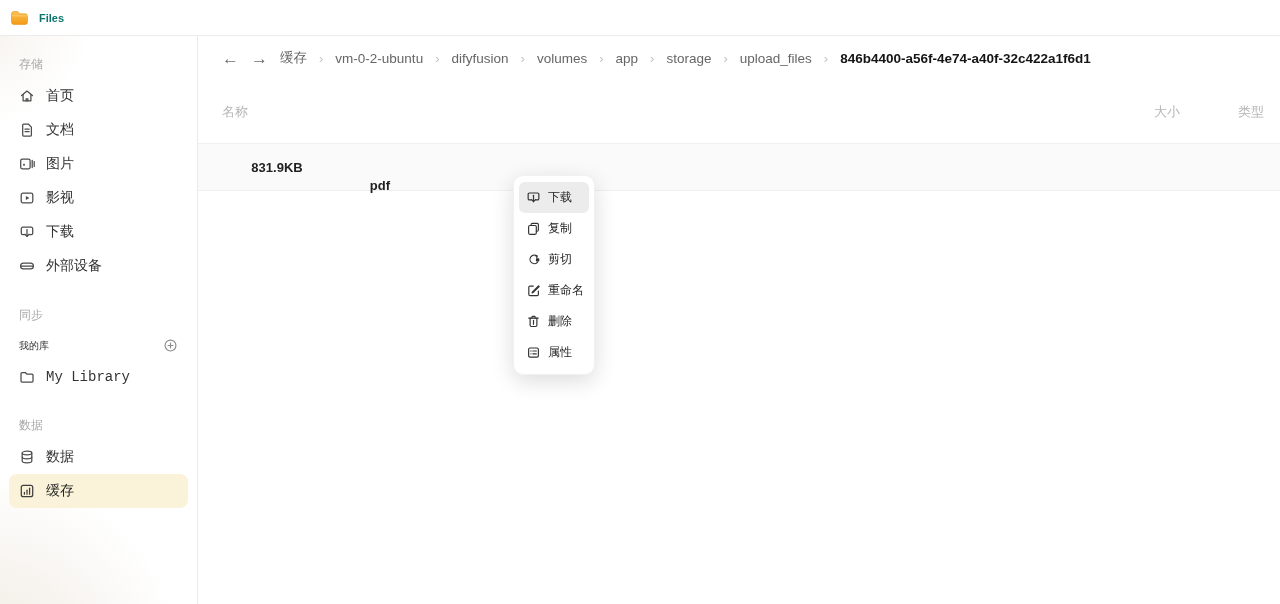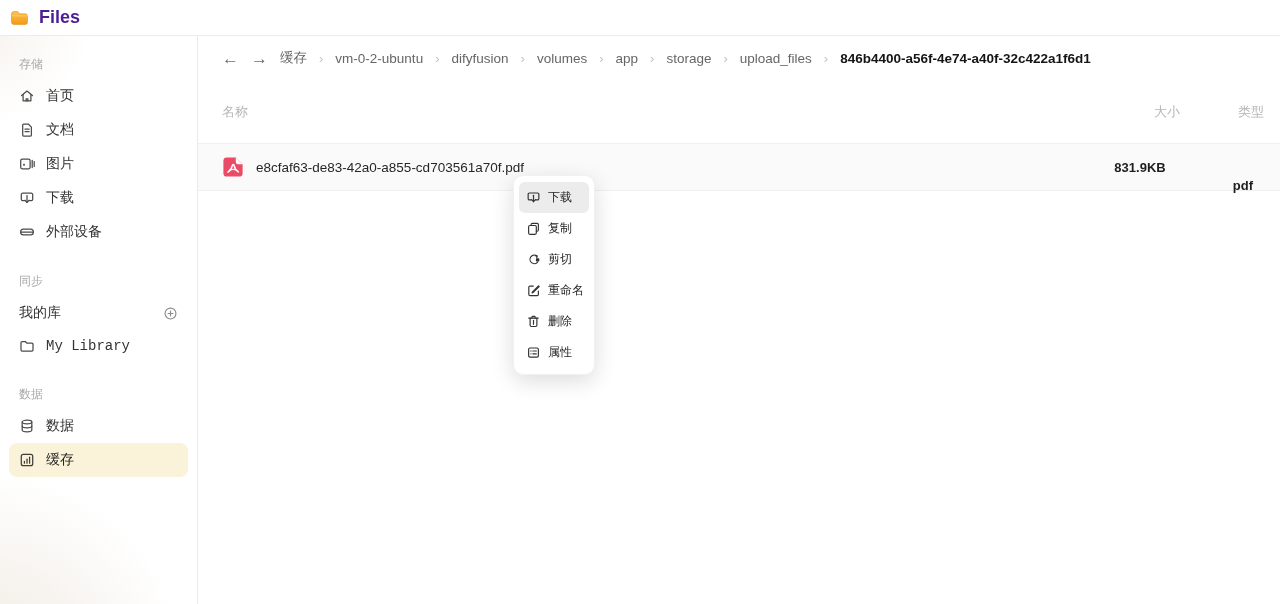"Files" .app-title { color: #4c1d95 -> #0f766e; font-size: 18px -> 11px }
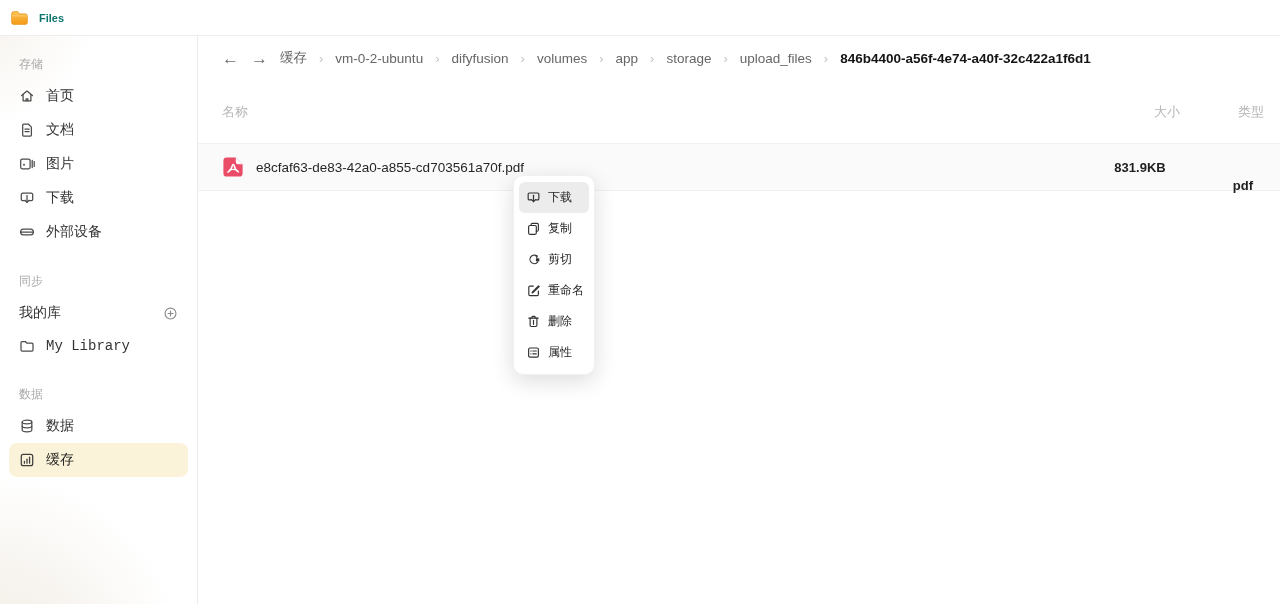"e8cfaf63-de83-42a0-a855-cd703561a70f.pdf" span.file-name-cell { html: <span> <span> <svg> <path></path> <path></path> <path></path> <path></path> </svg> </span> <span>e8cfaf63-de83-42a0-a855-cd703561a70f.pdf</span> </span> -> none }
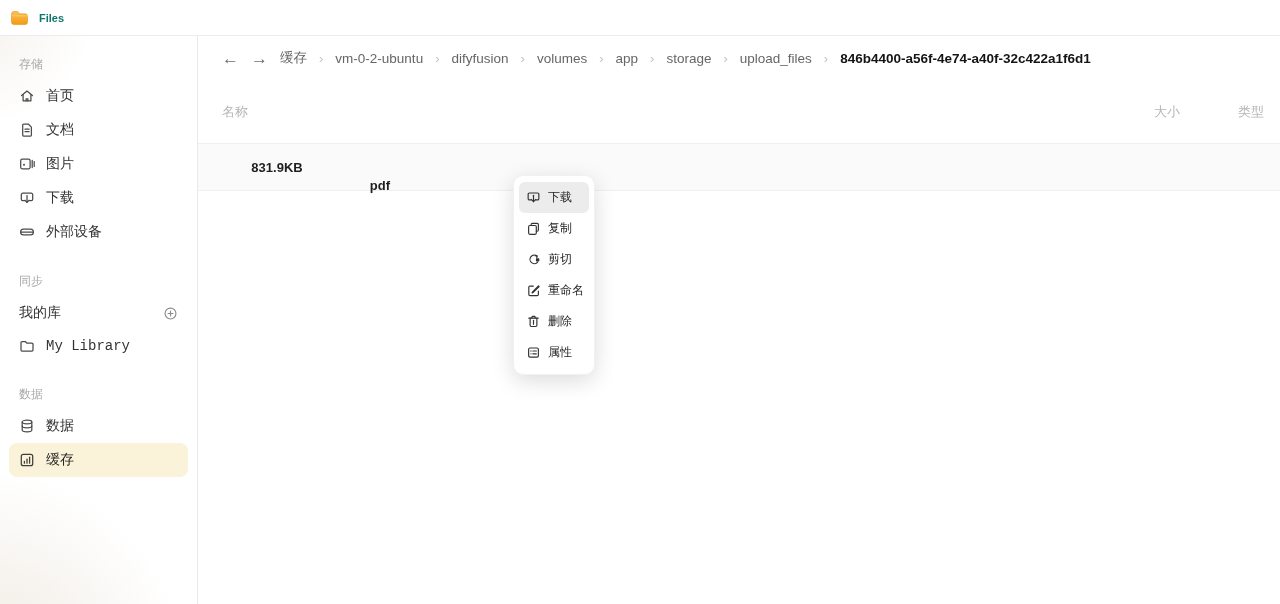"影视" div.side-item { html: none -> <div> <span> <svg> <rect></rect> <path></path> </svg> </span> <span>影视</span> </div> }
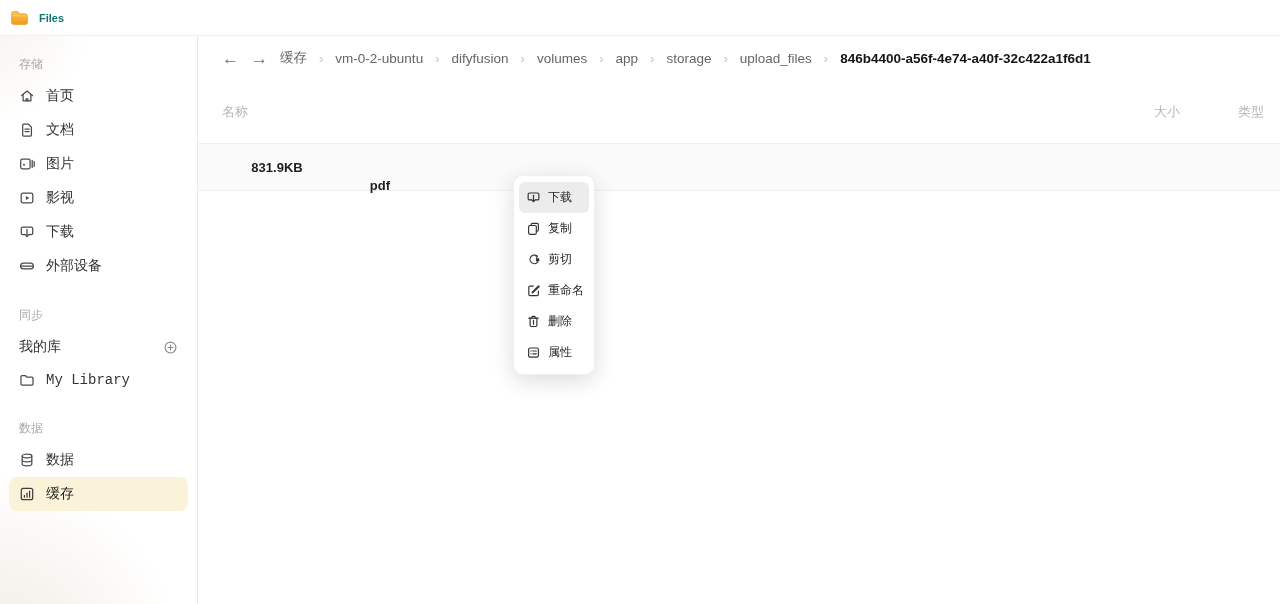"我的库" .library-row { font-size: 14px -> 10px }
